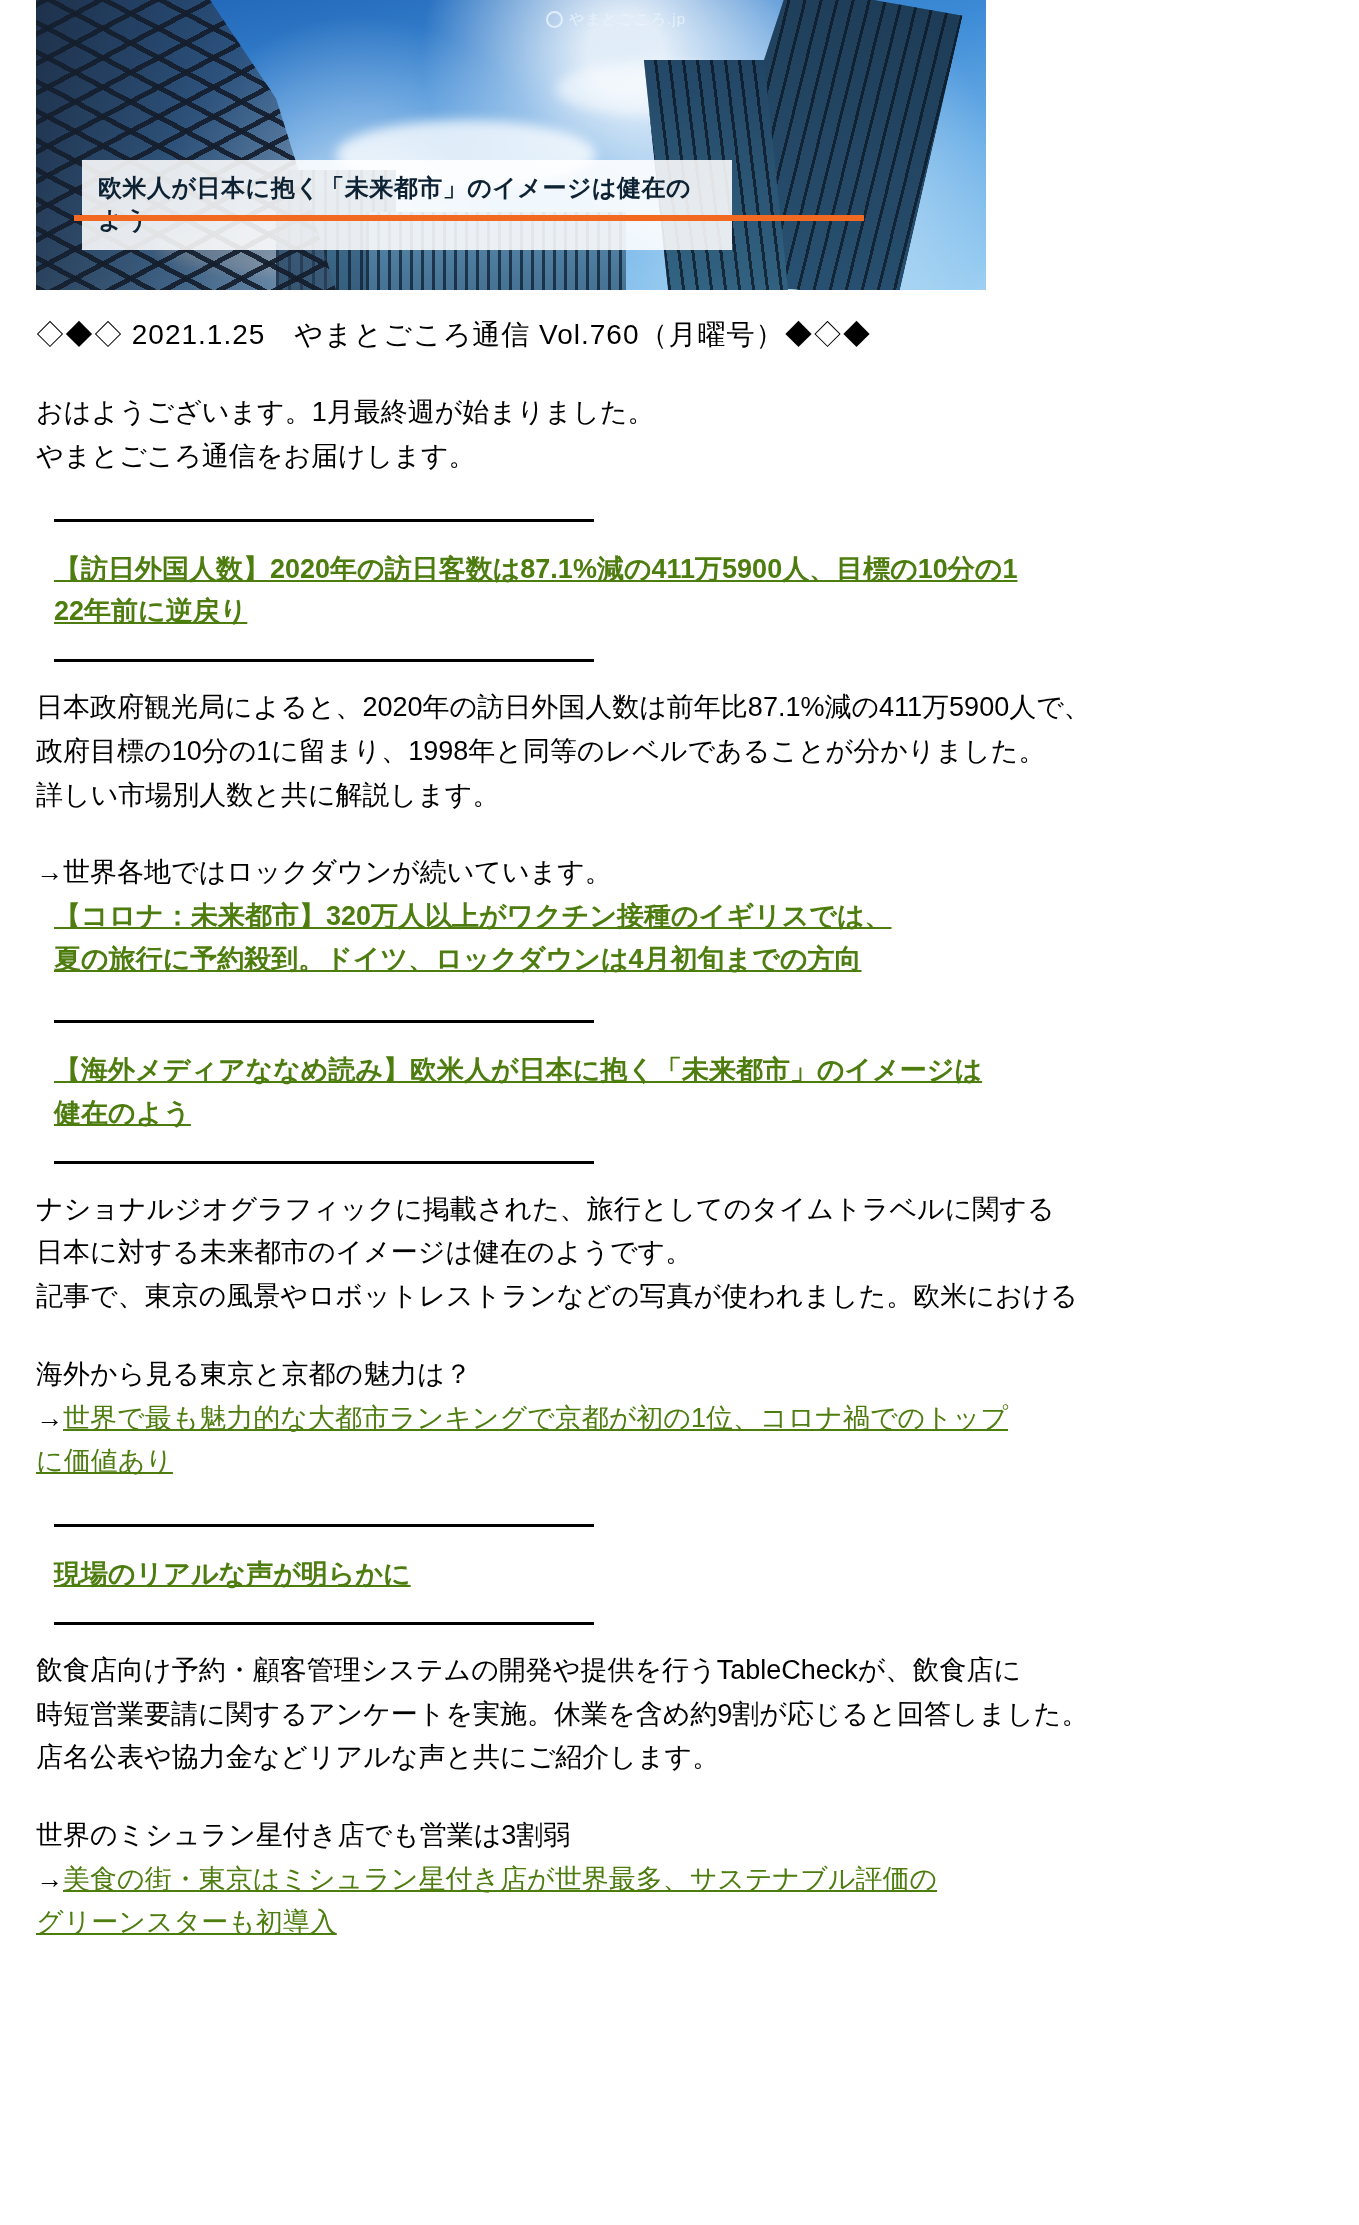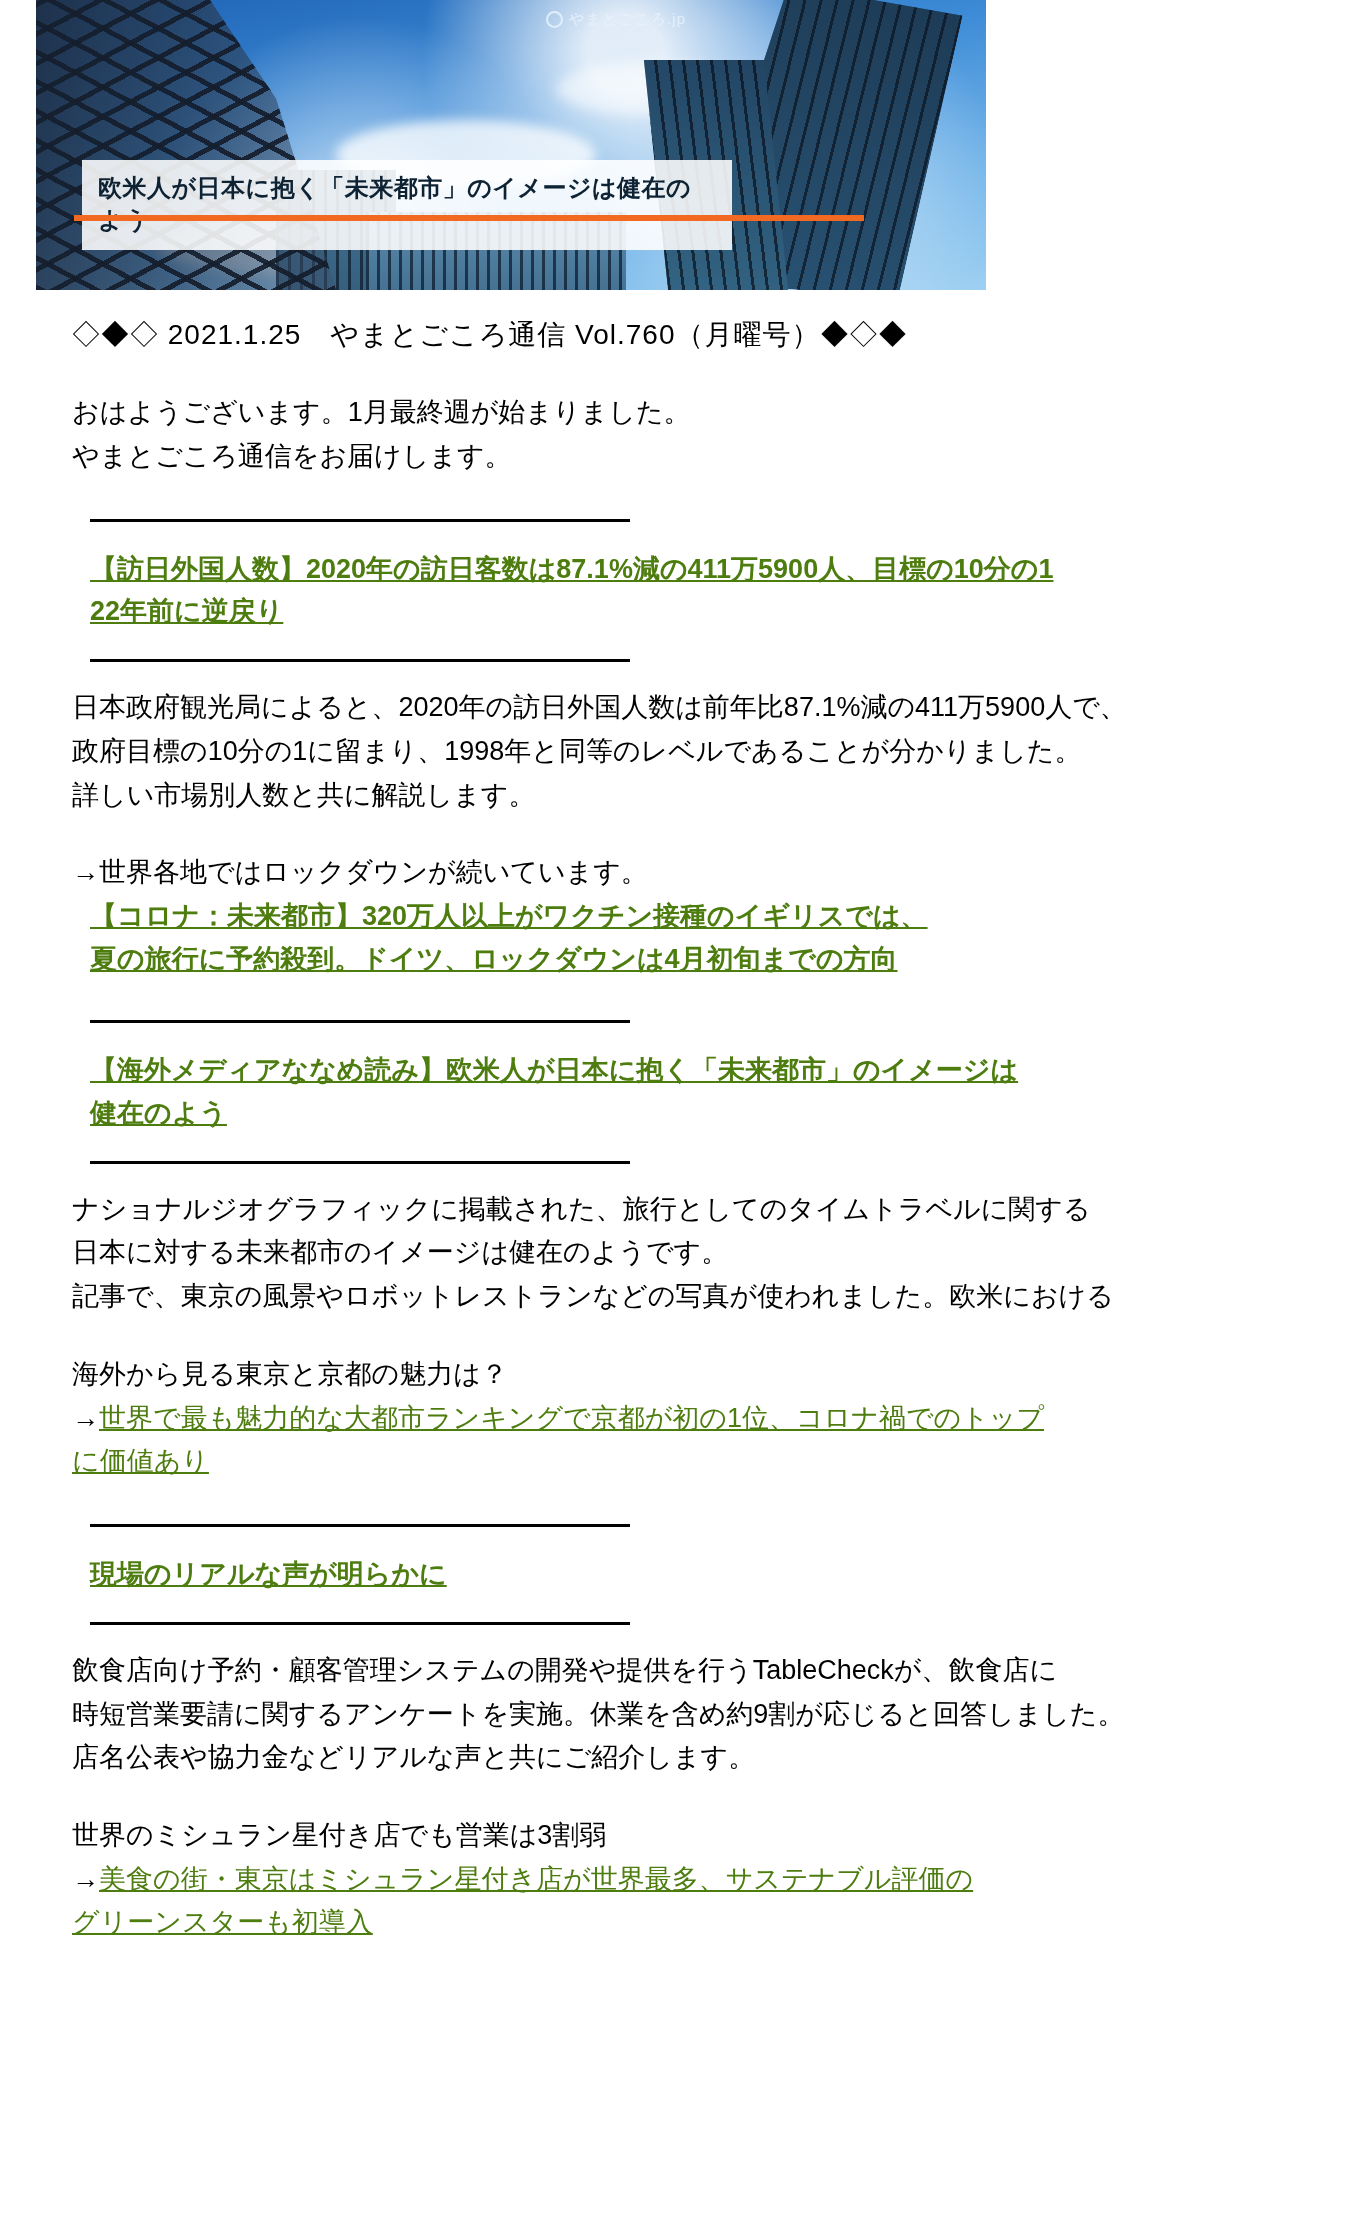"◇◆◇ 2021.1.25 やまとごころ通信 Vol.760（月曜号）◆◇◆" .content { margin-left: 36px -> none }
